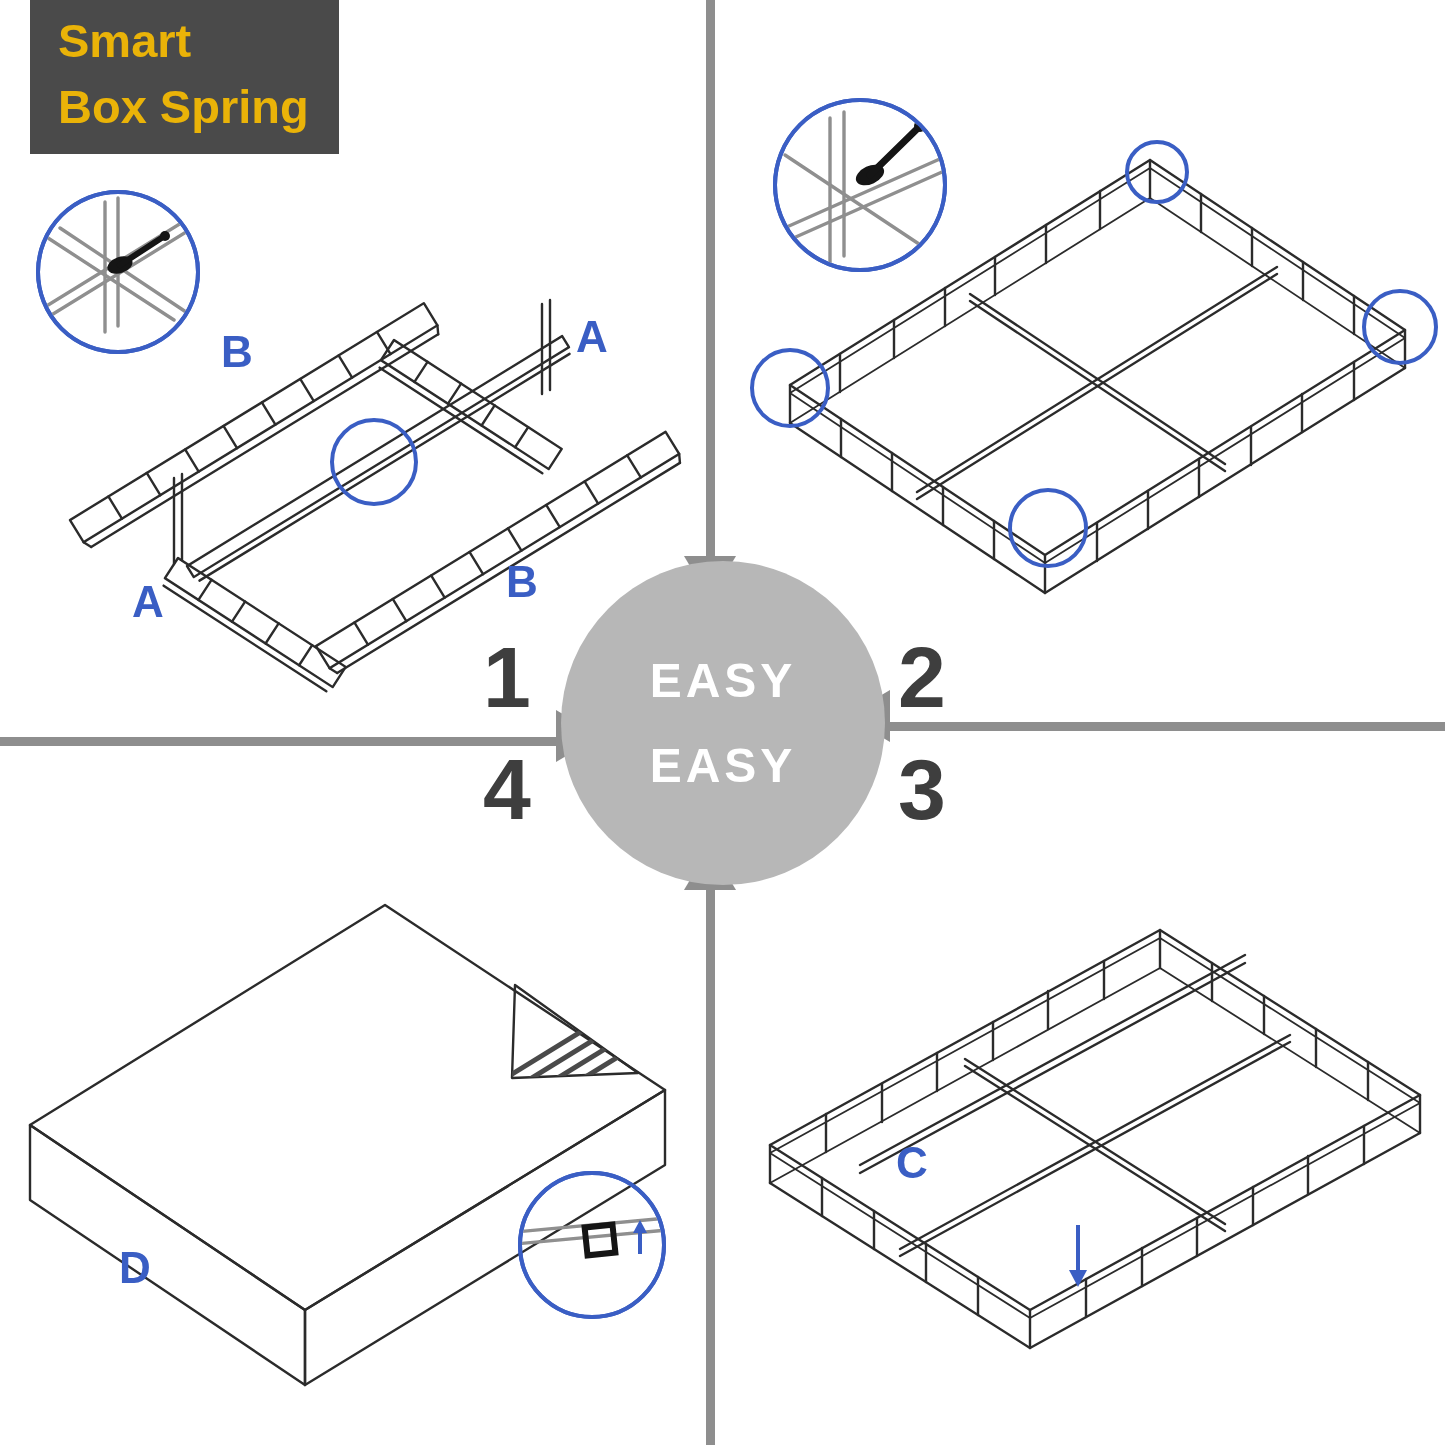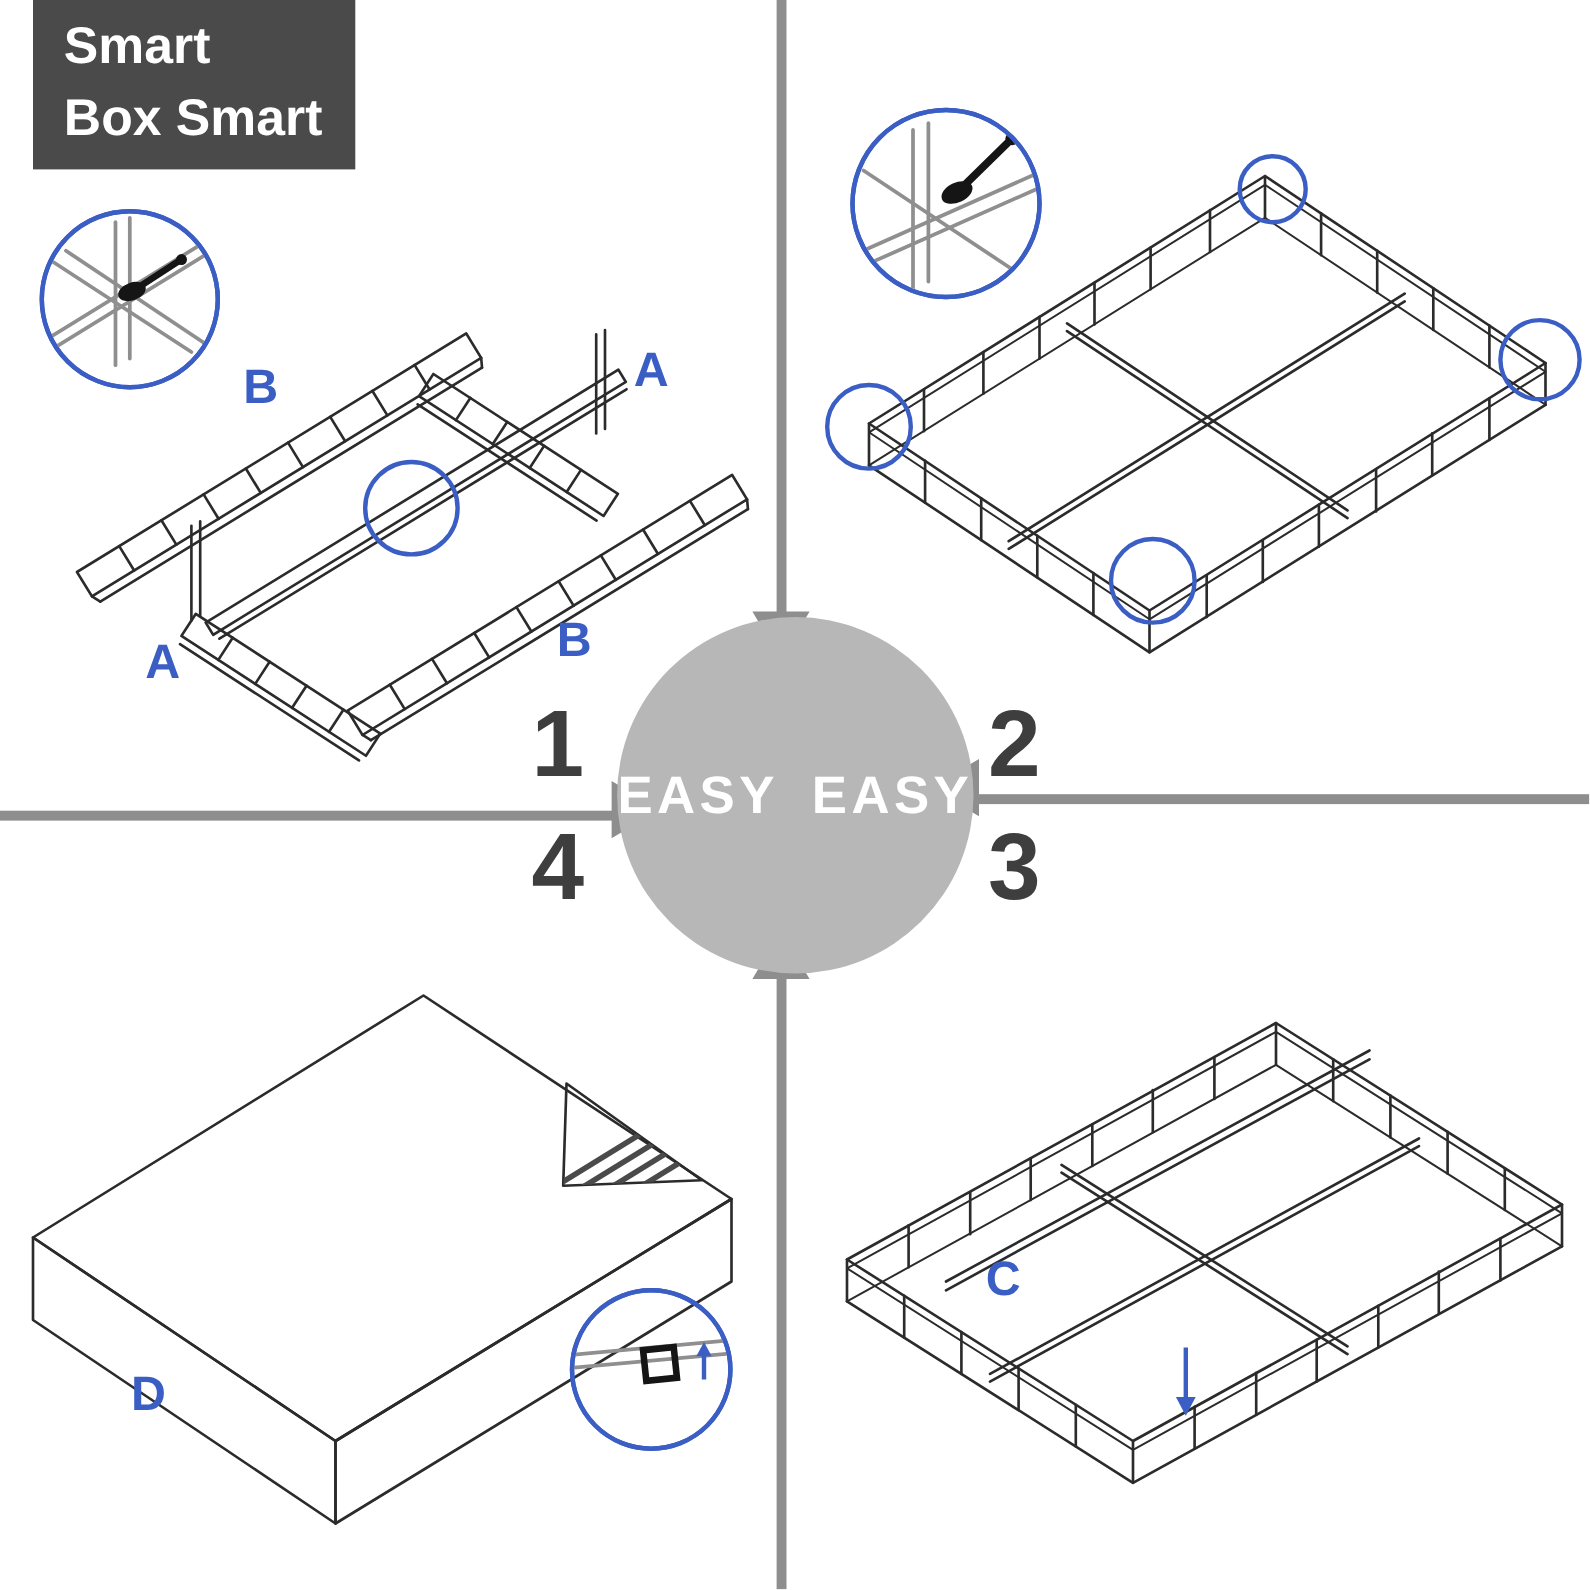"Smart" .header { color: #ffffff -> #eab308 }
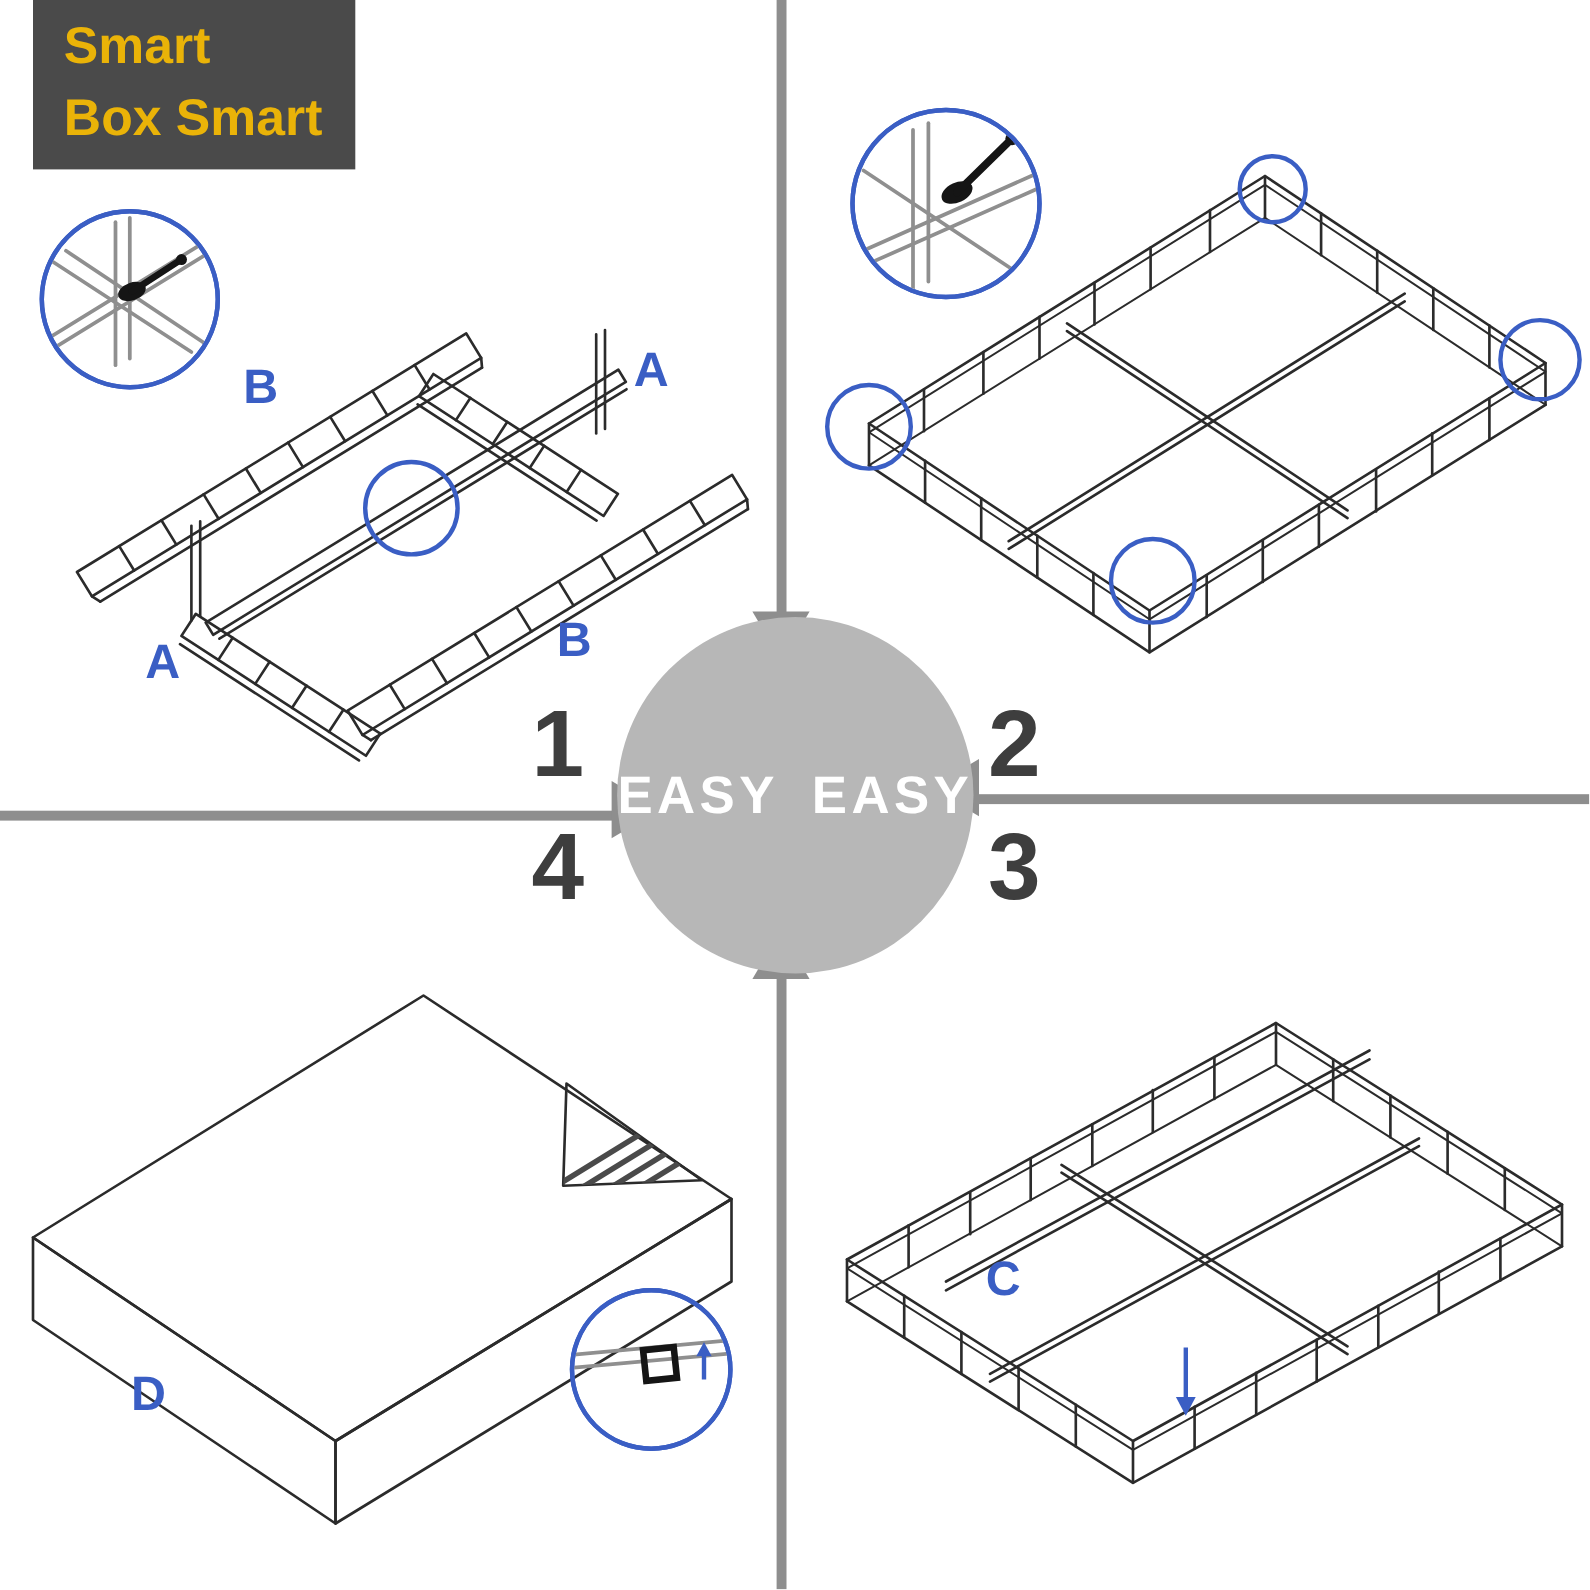"Box Smart" div { text: Smart -> Spring }
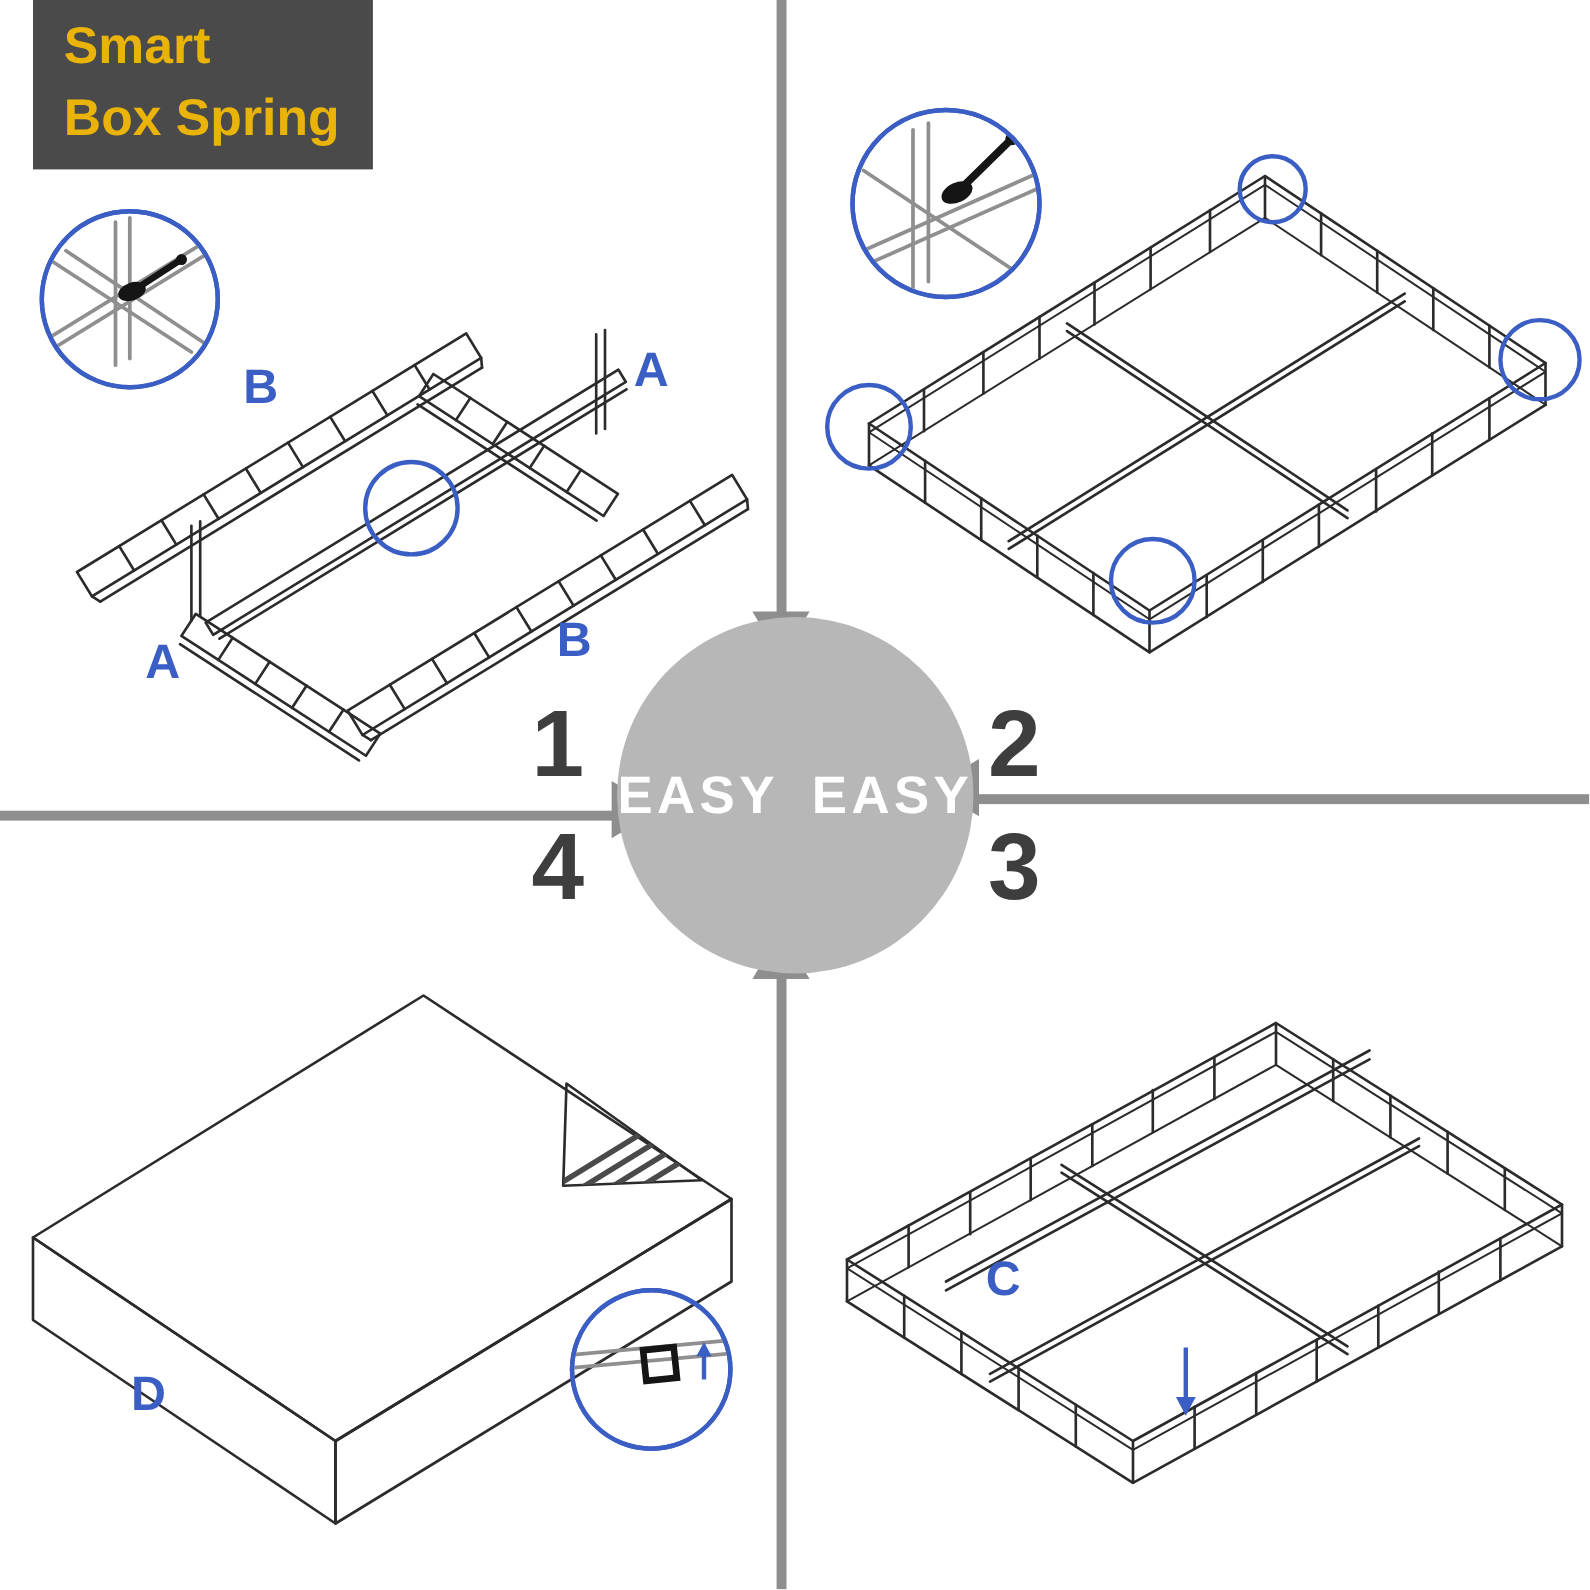"EASY" .hub { flex-direction: row -> column }
